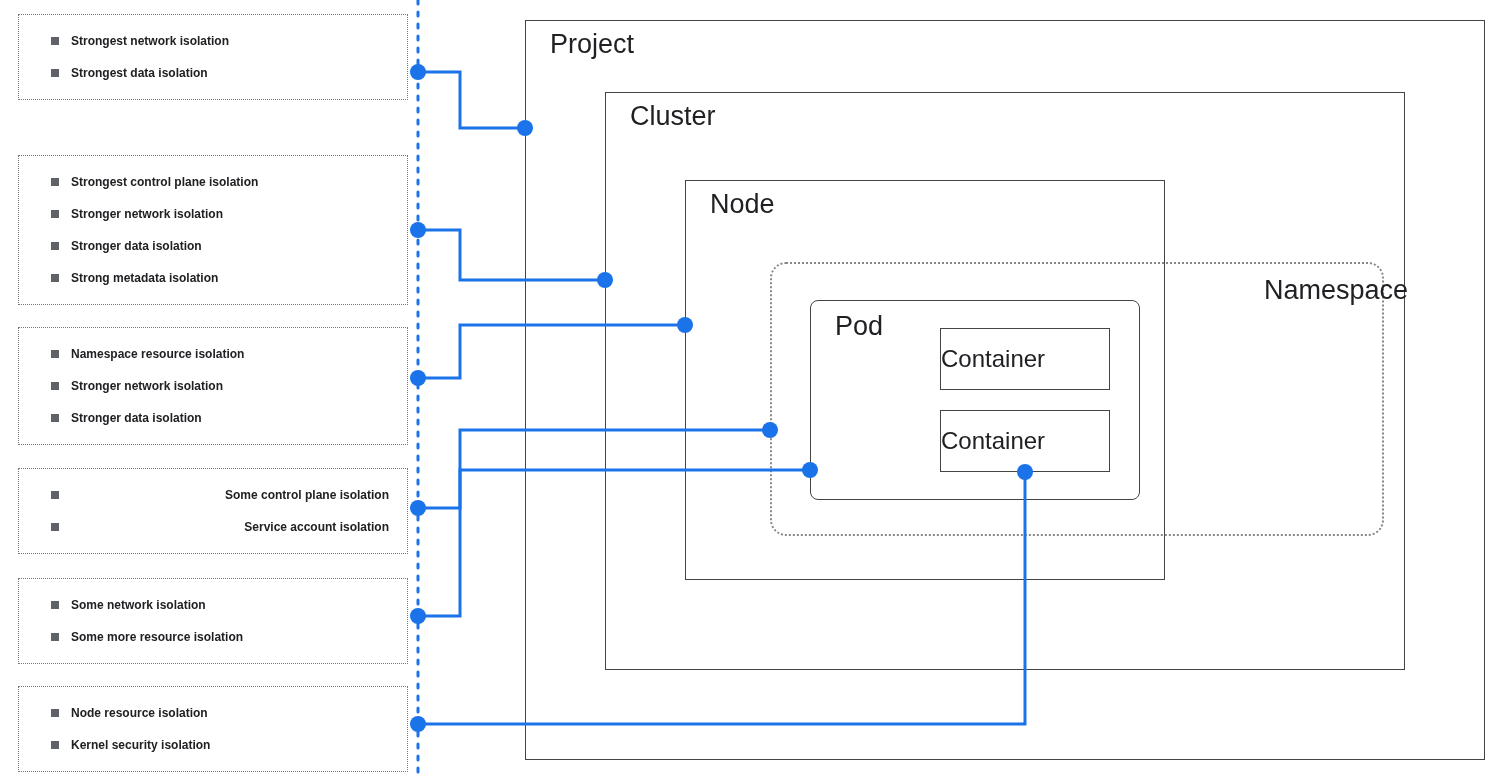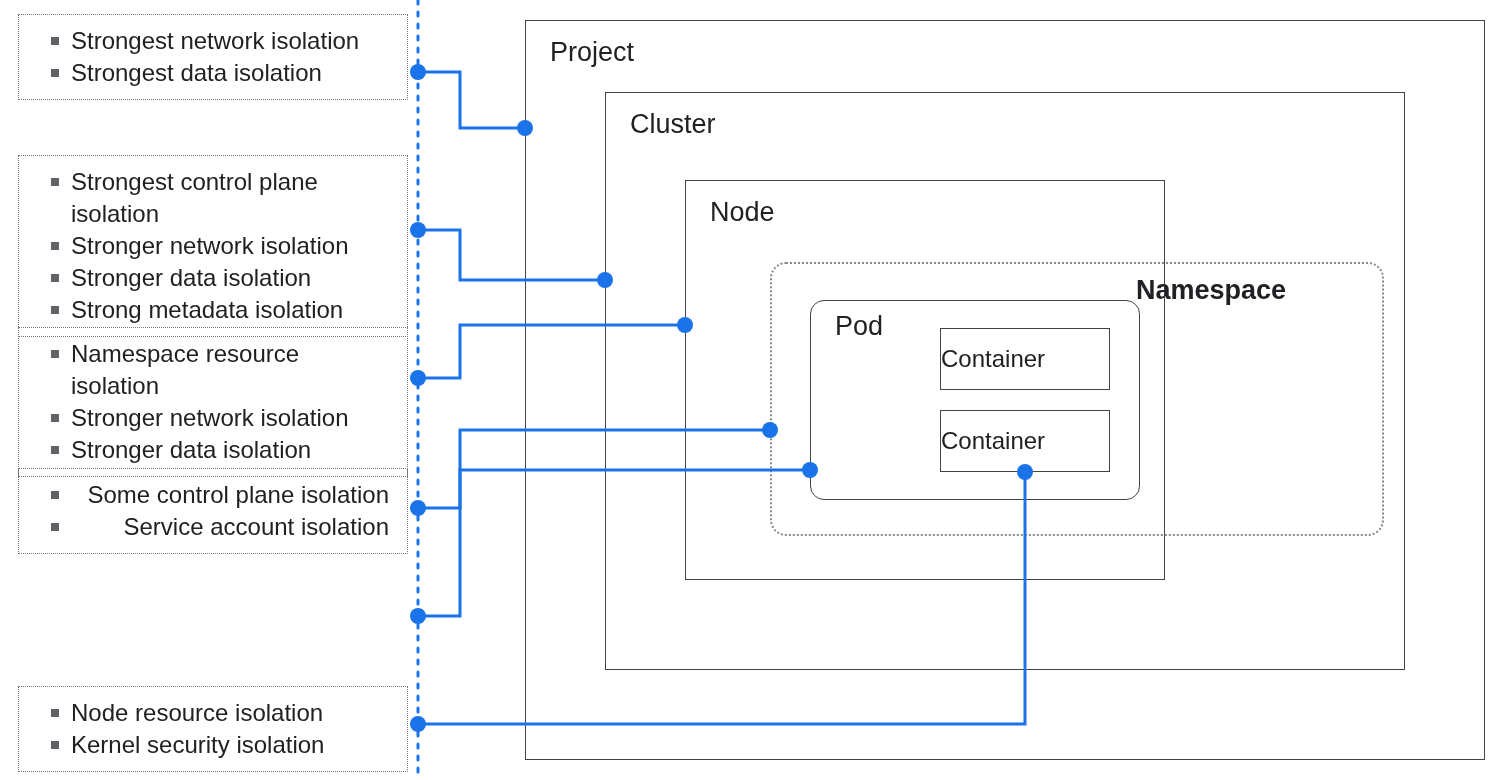"Strongest network isolation" .prop-box li { font-size: 24px -> 12px; font-weight: none -> bold }
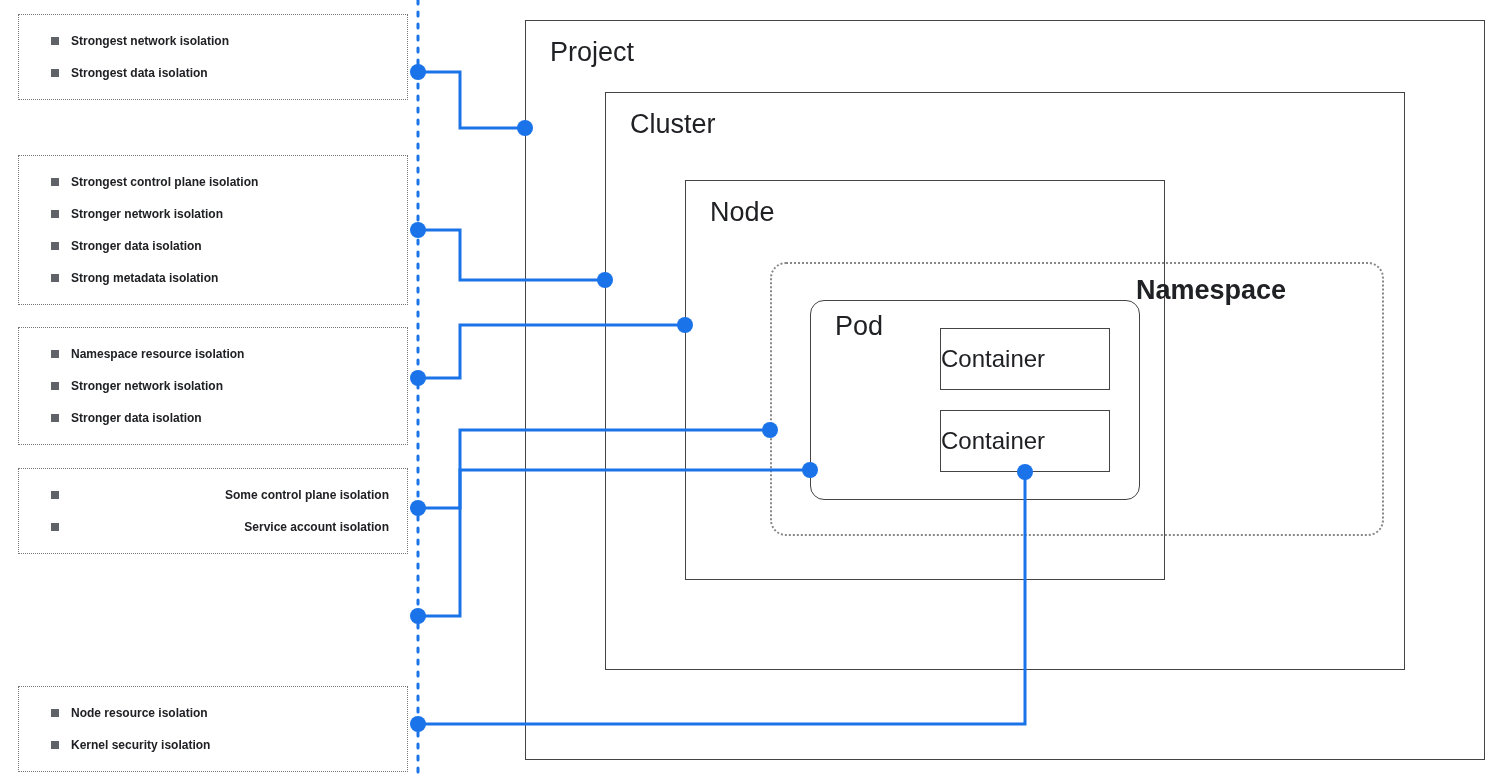"Project" .nest-title { margin-top: 8px -> none }
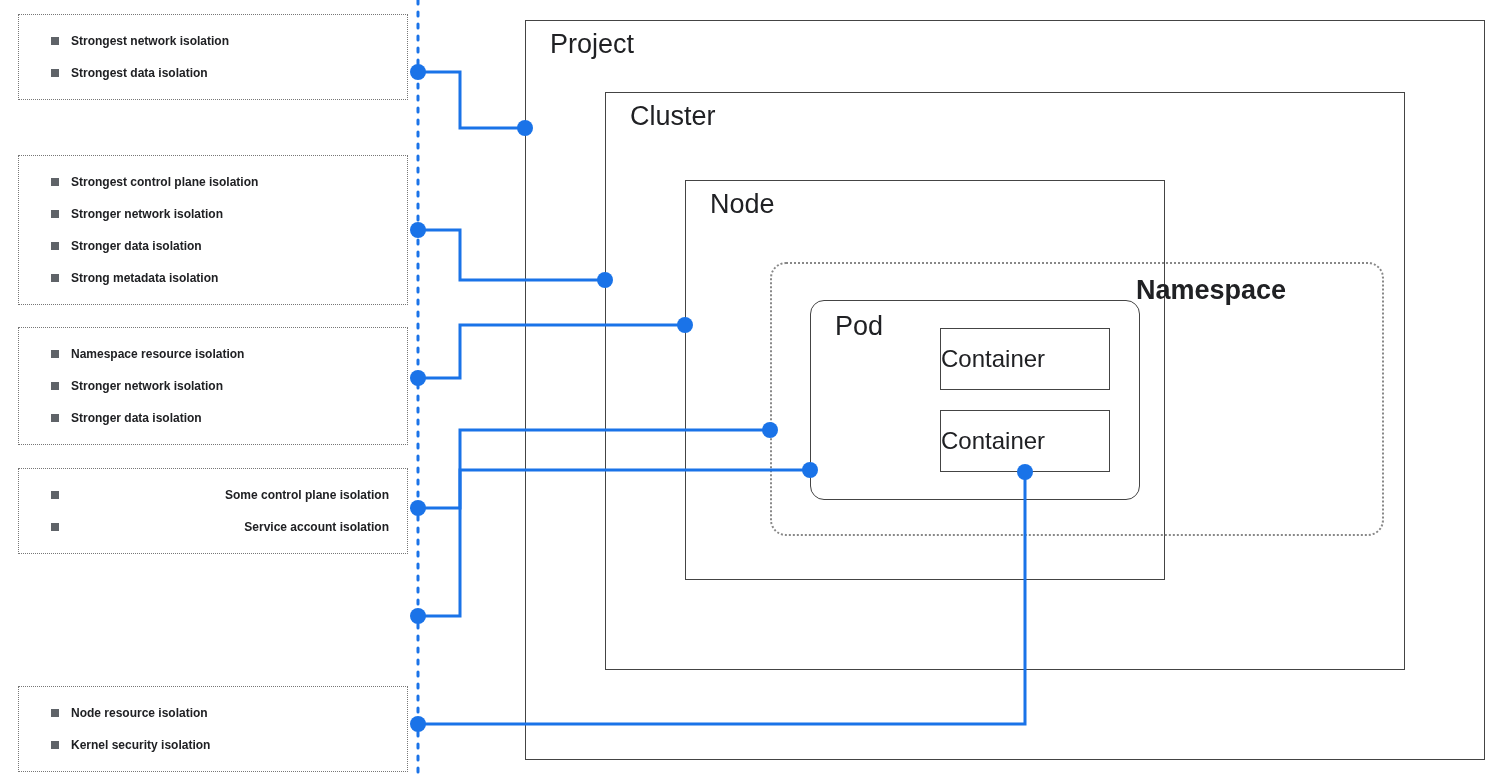"Namespace" div.ns-title { font-weight: bold -> none; left: 1136px -> 1264px }
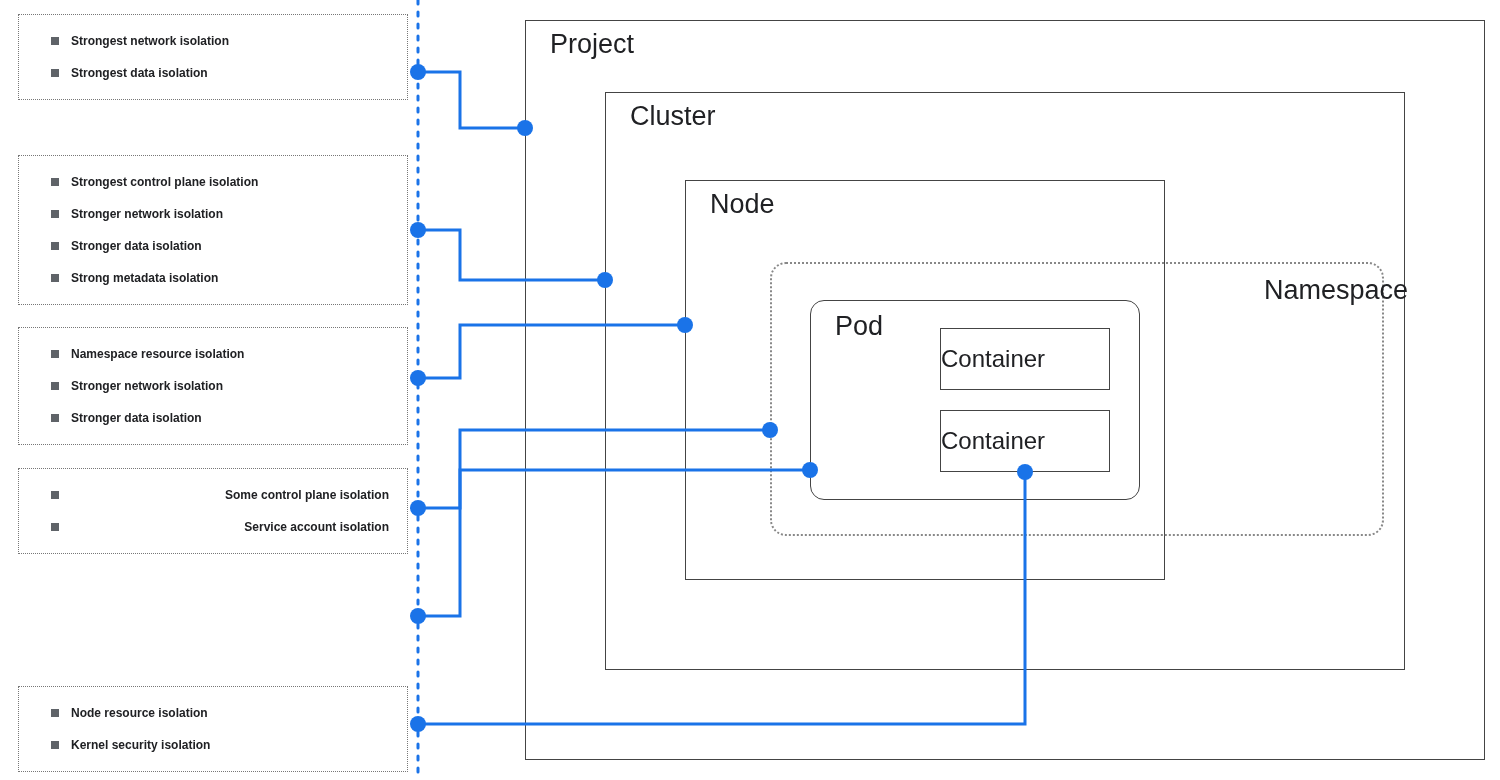"Pod" .rounded { border-radius: 14px -> 8px }
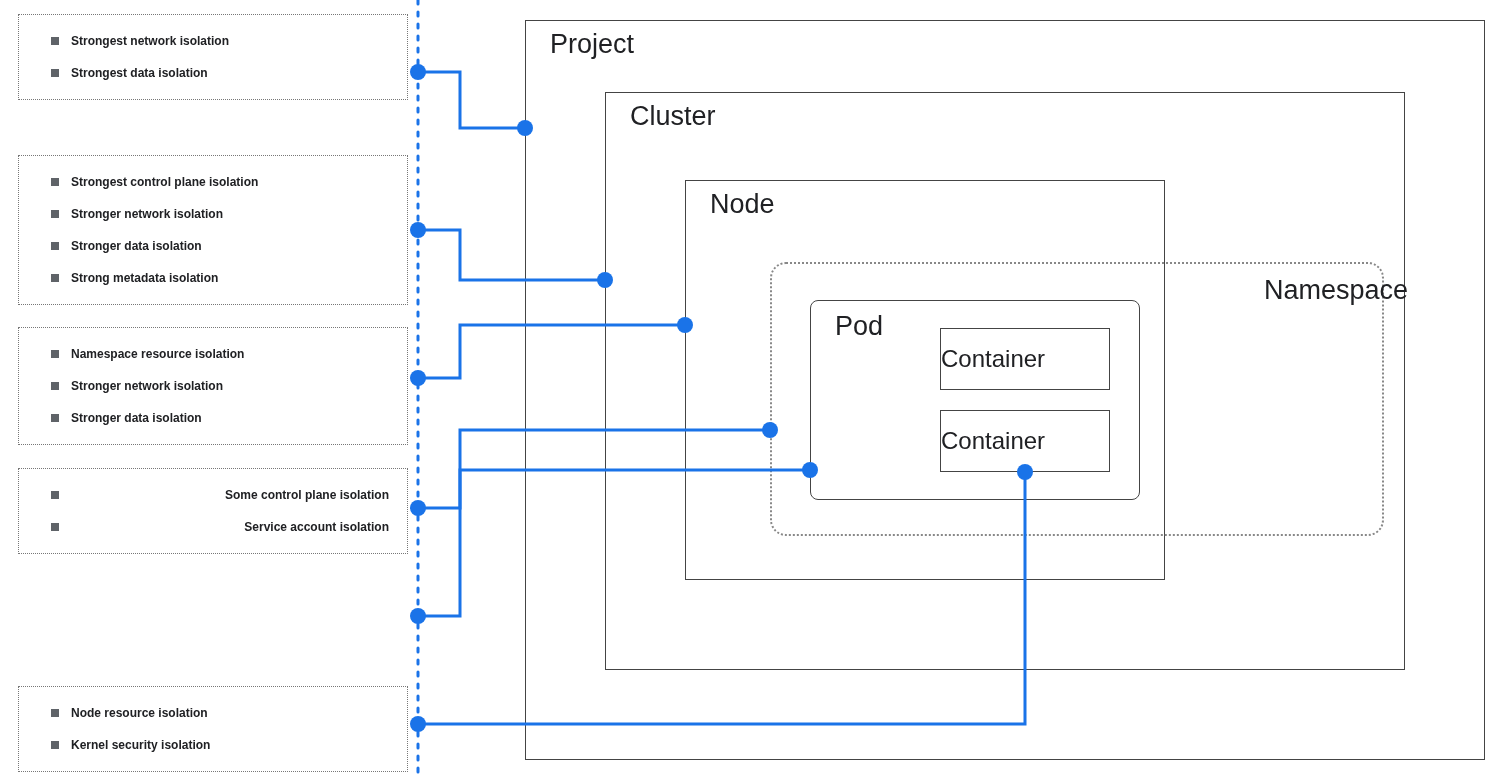"Some network isolation" div.prop-box { html: none -> <div> <ul> <li>Some network isolation</li> <li>Some more resource isolation</li> </ul> </div> }
